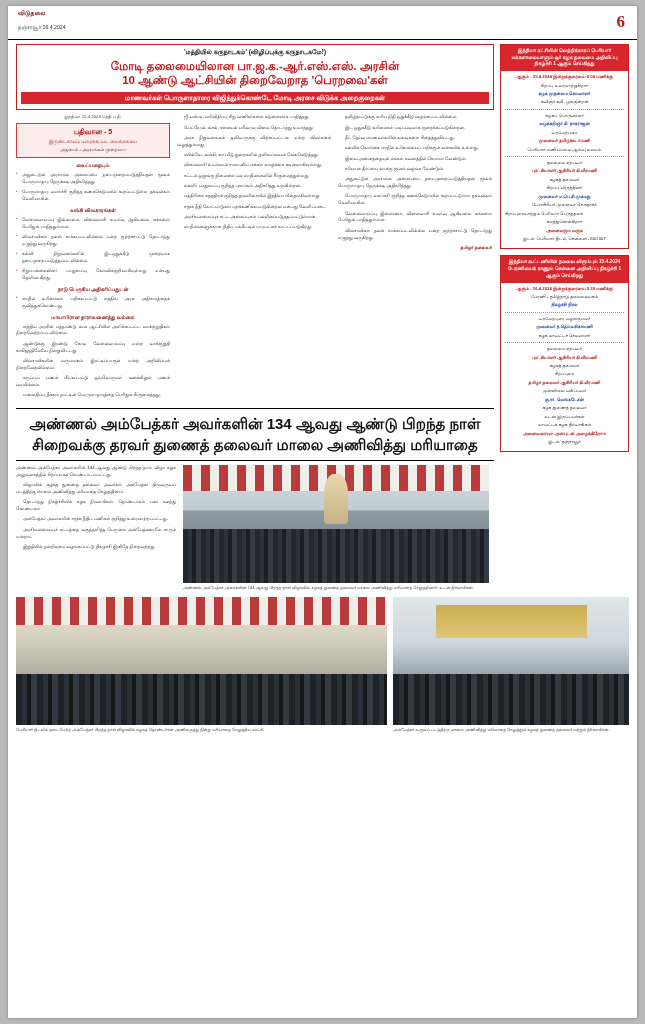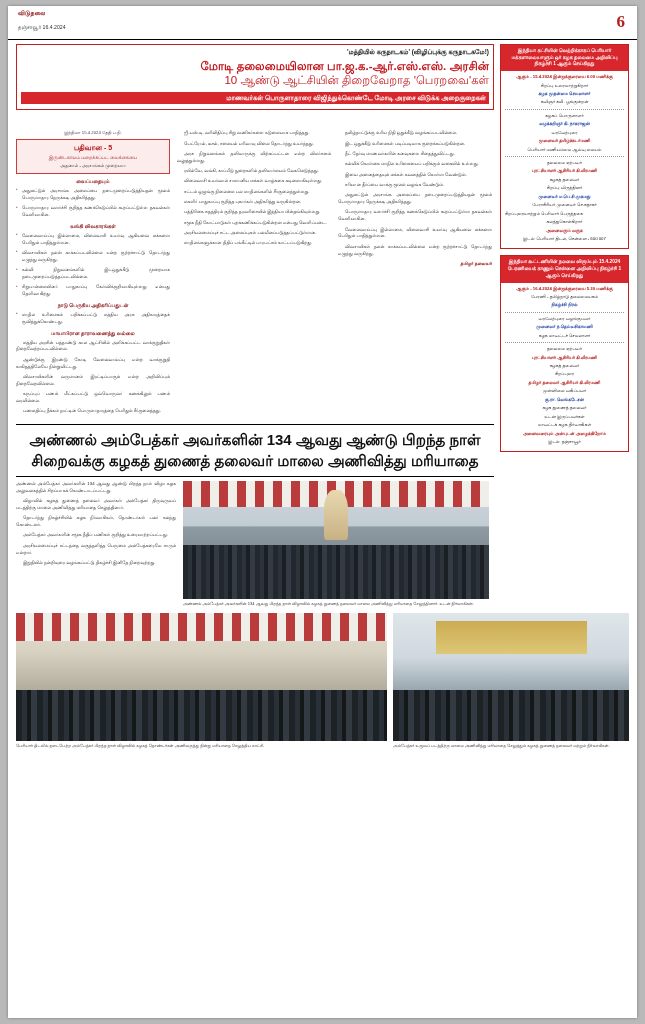"மோடி தலைமையிலான பா.ஜ.க.-ஆர்.எஸ்.எஸ்." .headbox { margin-bottom: 20px -> 4px; text-align: right -> center }
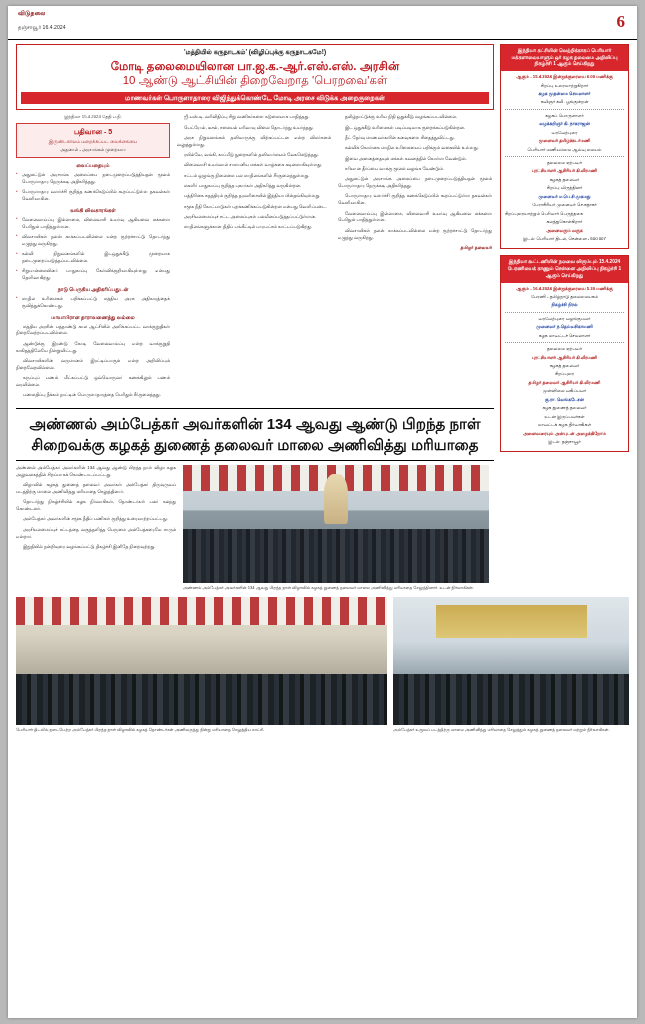"10 ஆண்டு ஆட்சியின் திறைவேறாத 'பெரறவை'கள்" .head2 { font-weight: normal -> bold }
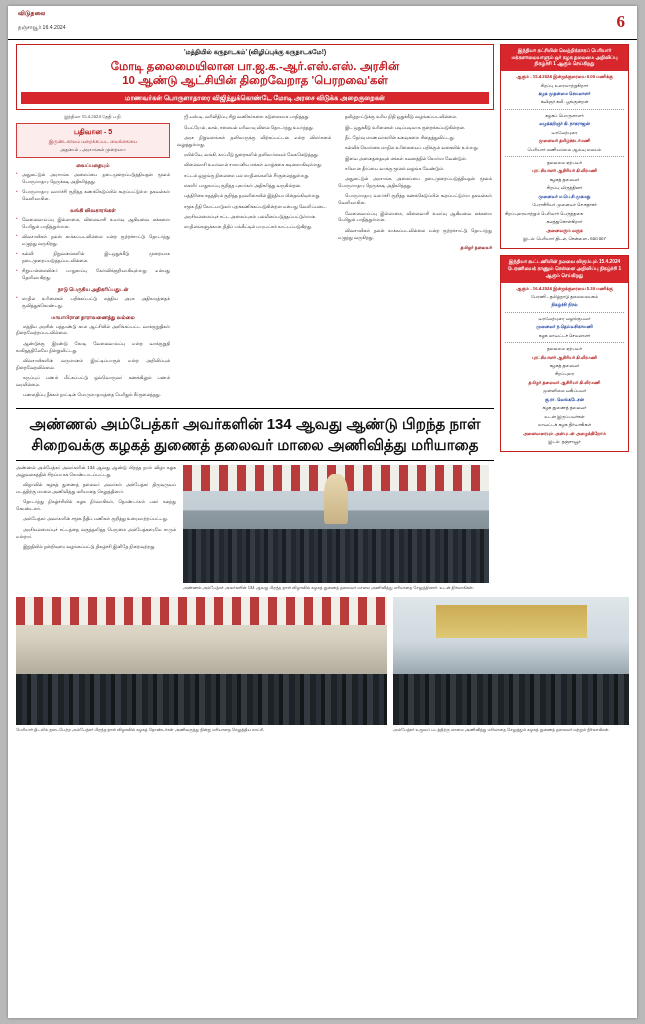"சிறைவக்கு கழகத் துணைத் தலைவர் மாலை" div.t { text: கழகத் -> தரவர் }
